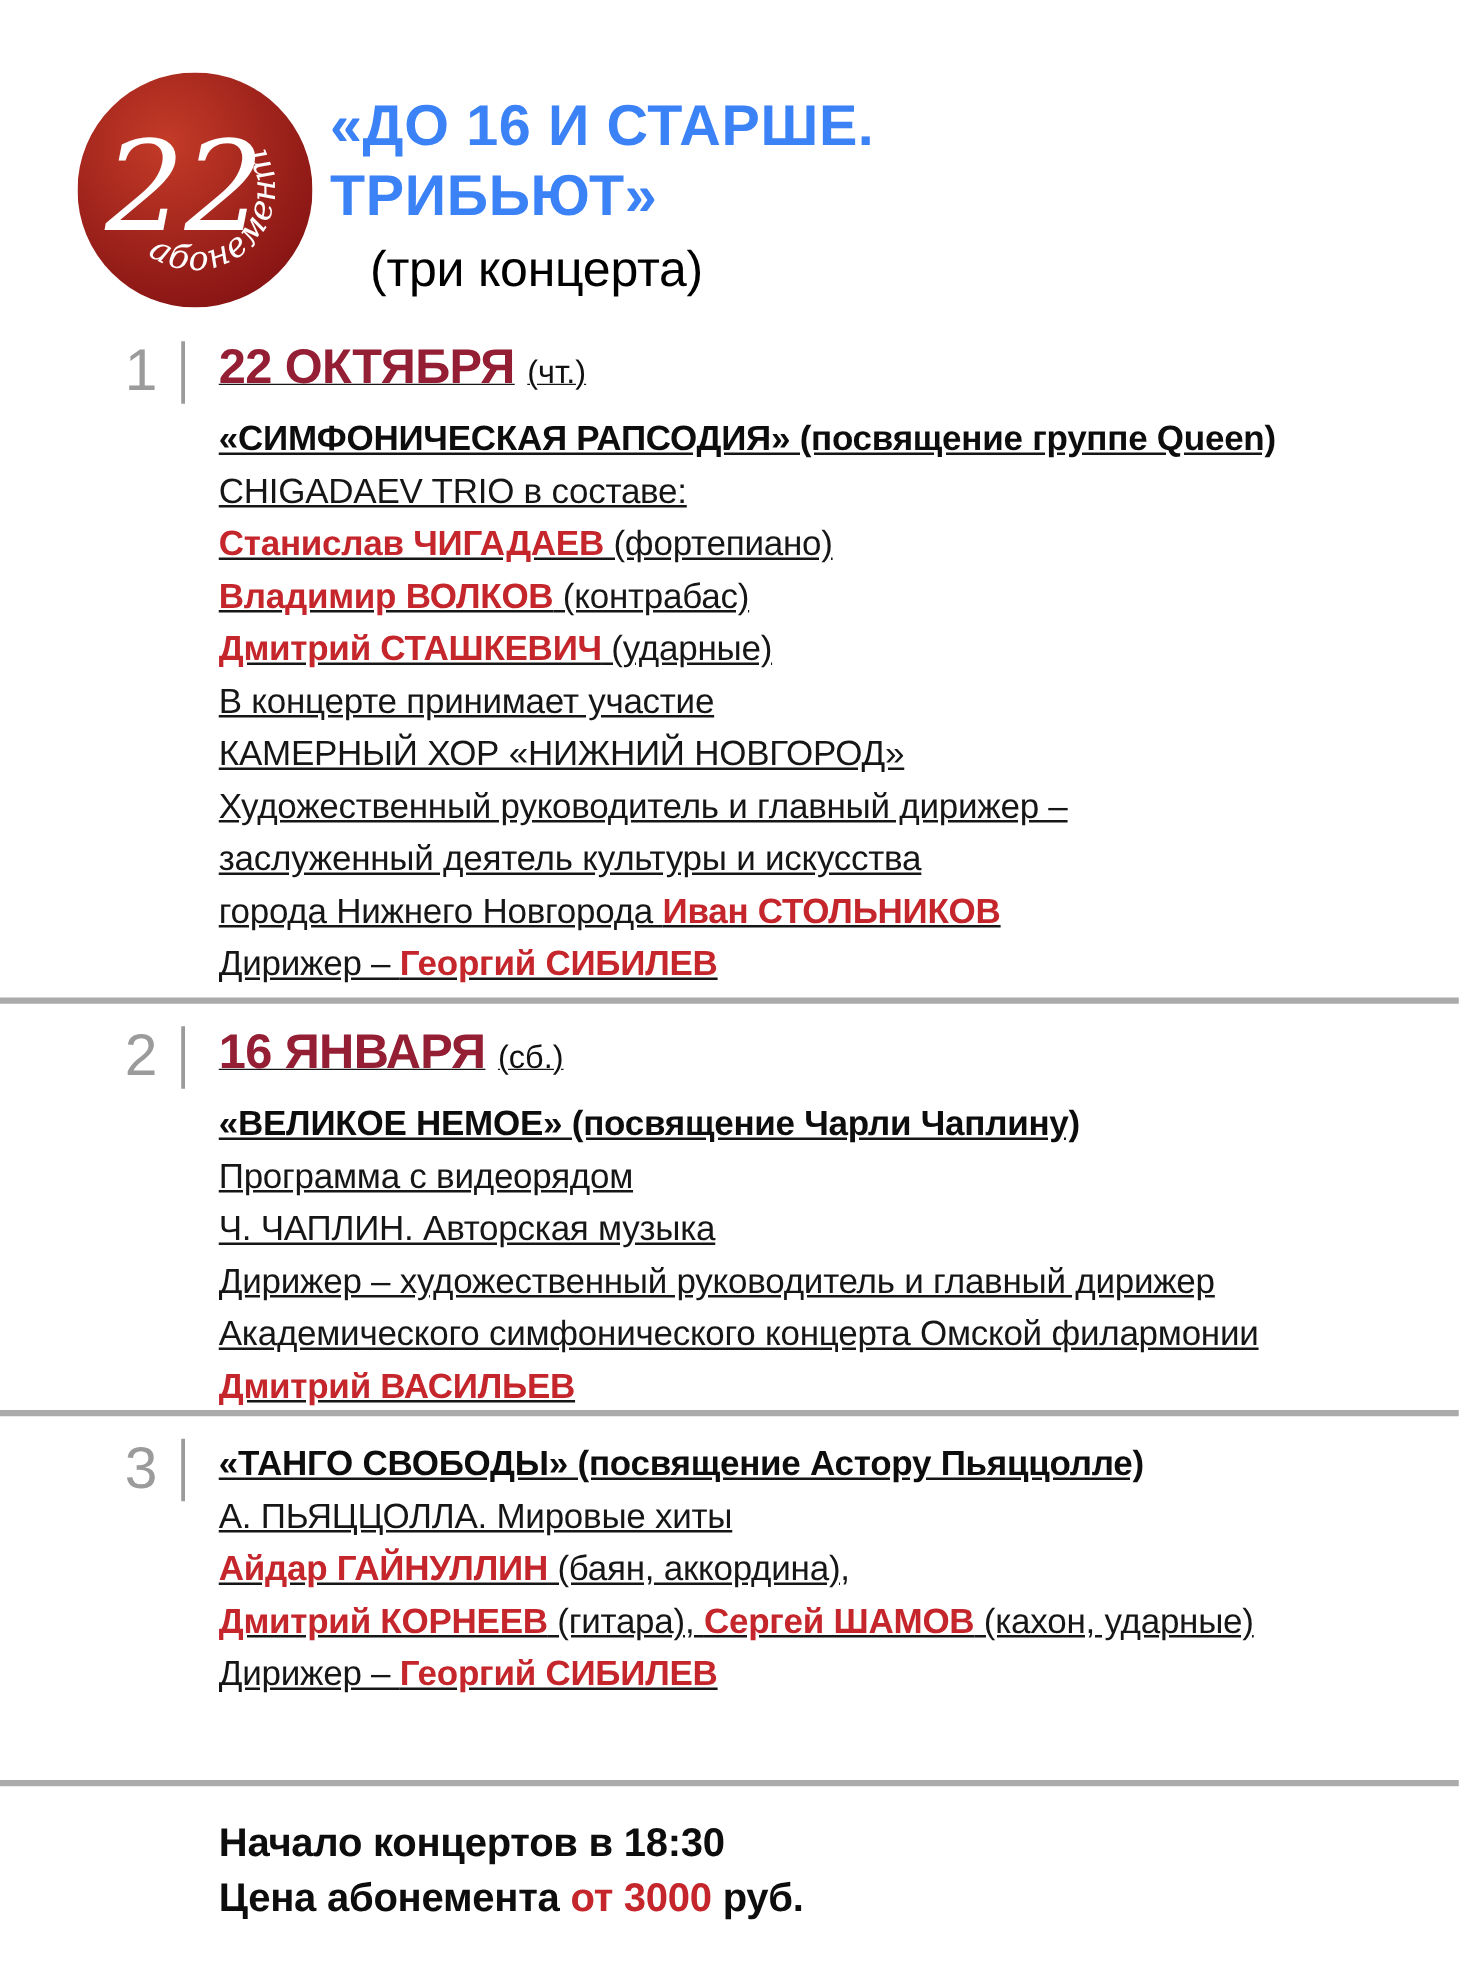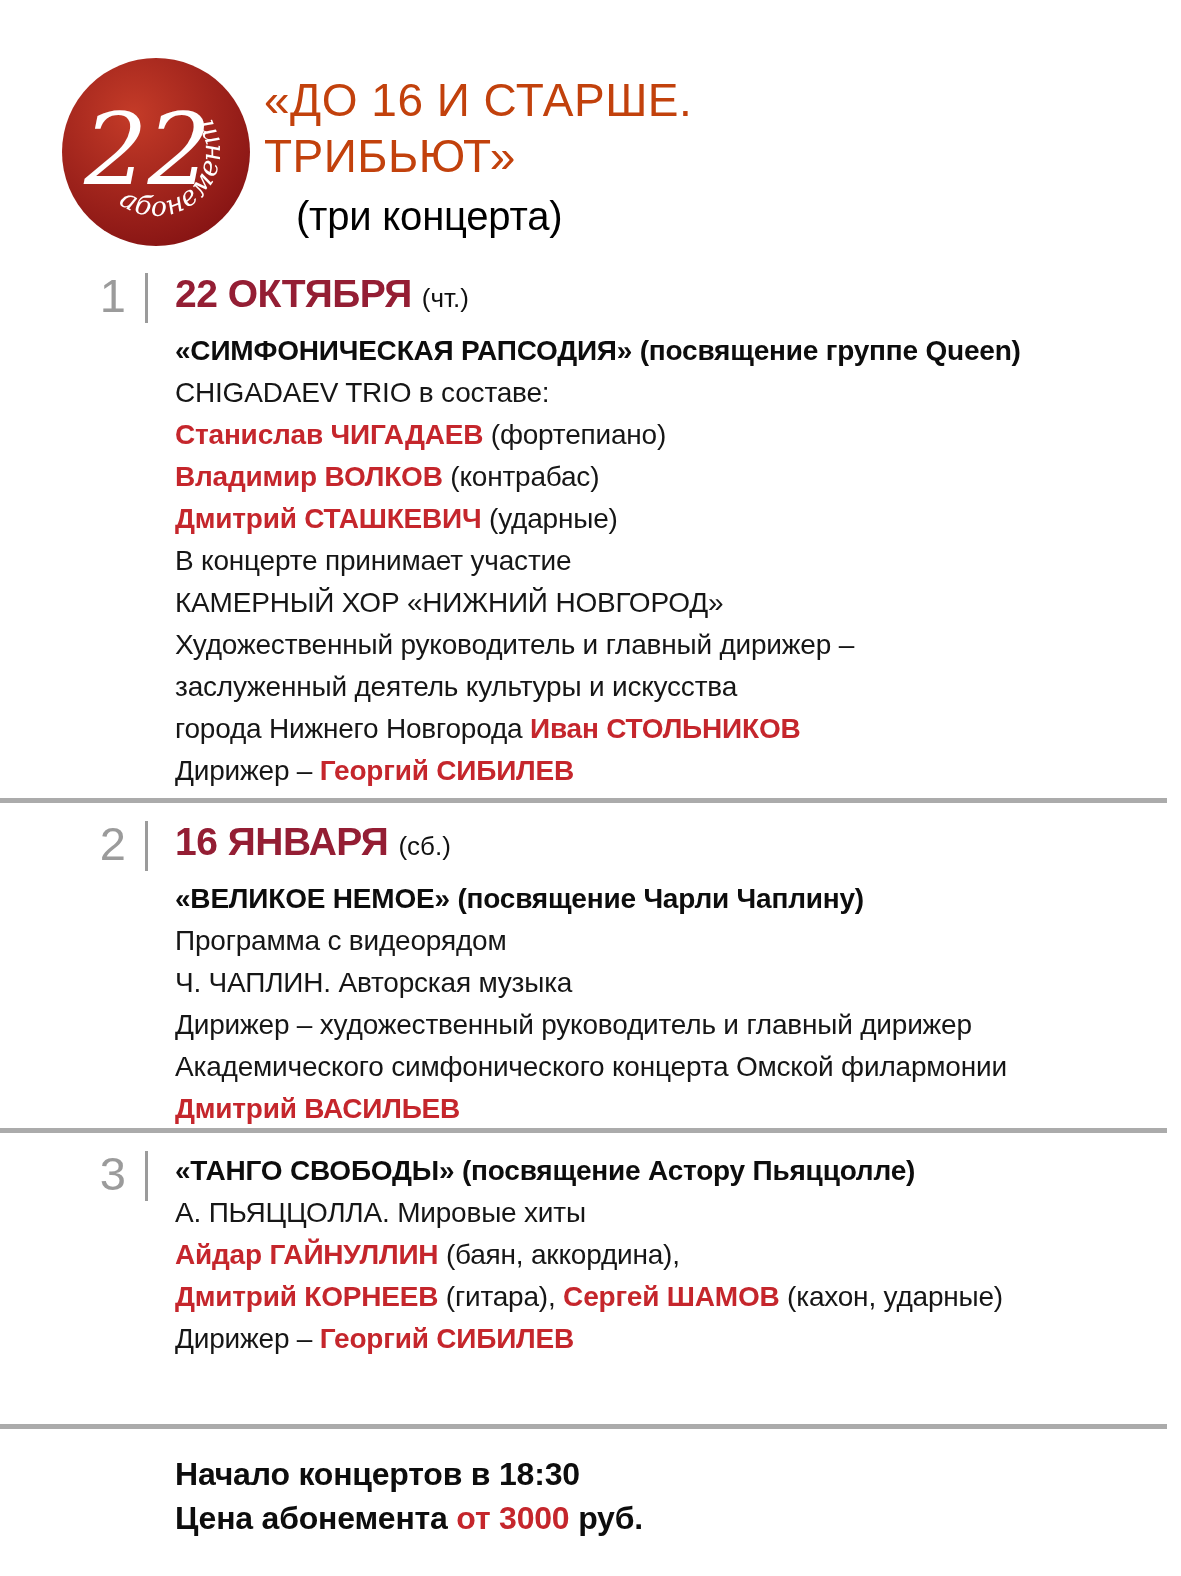"«ДО 16 И СТАРШЕ." .title { color: #c2410c -> #3b82f6; font-weight: 400 -> 700 }
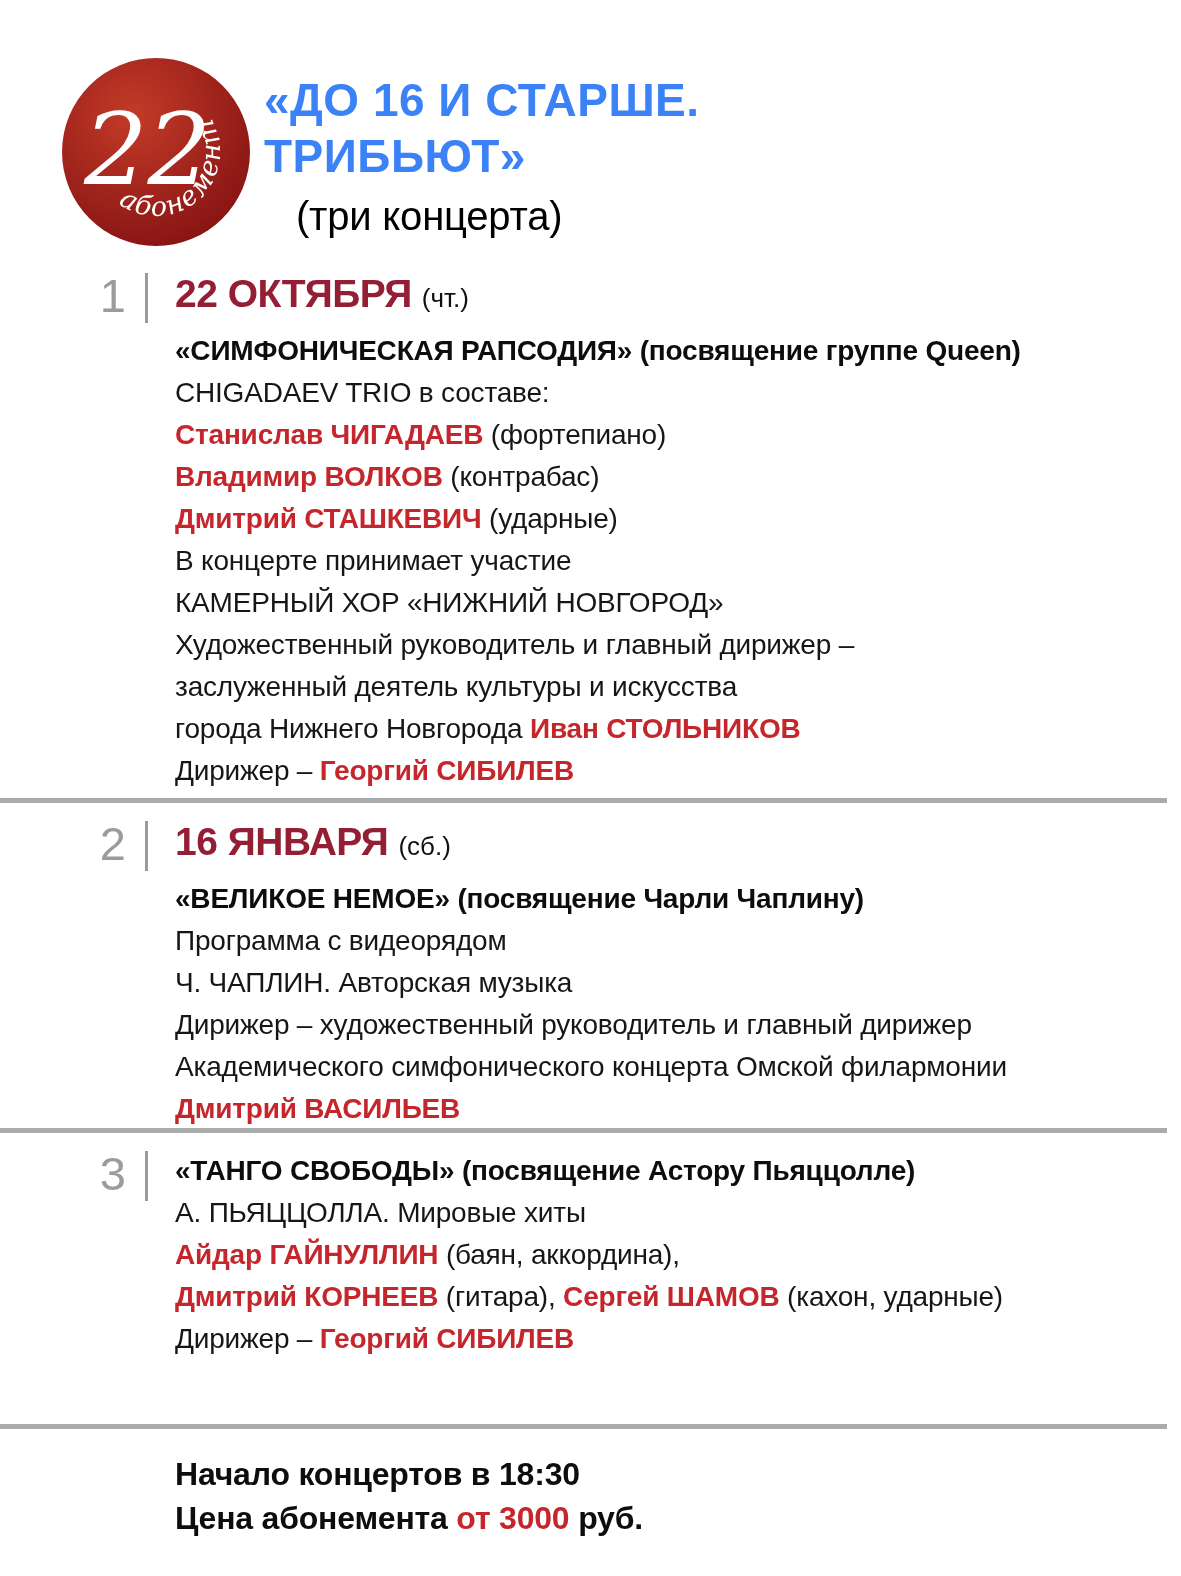"22 ОКТЯБРЯ (чт.)" .content { text-decoration: none -> underline }
